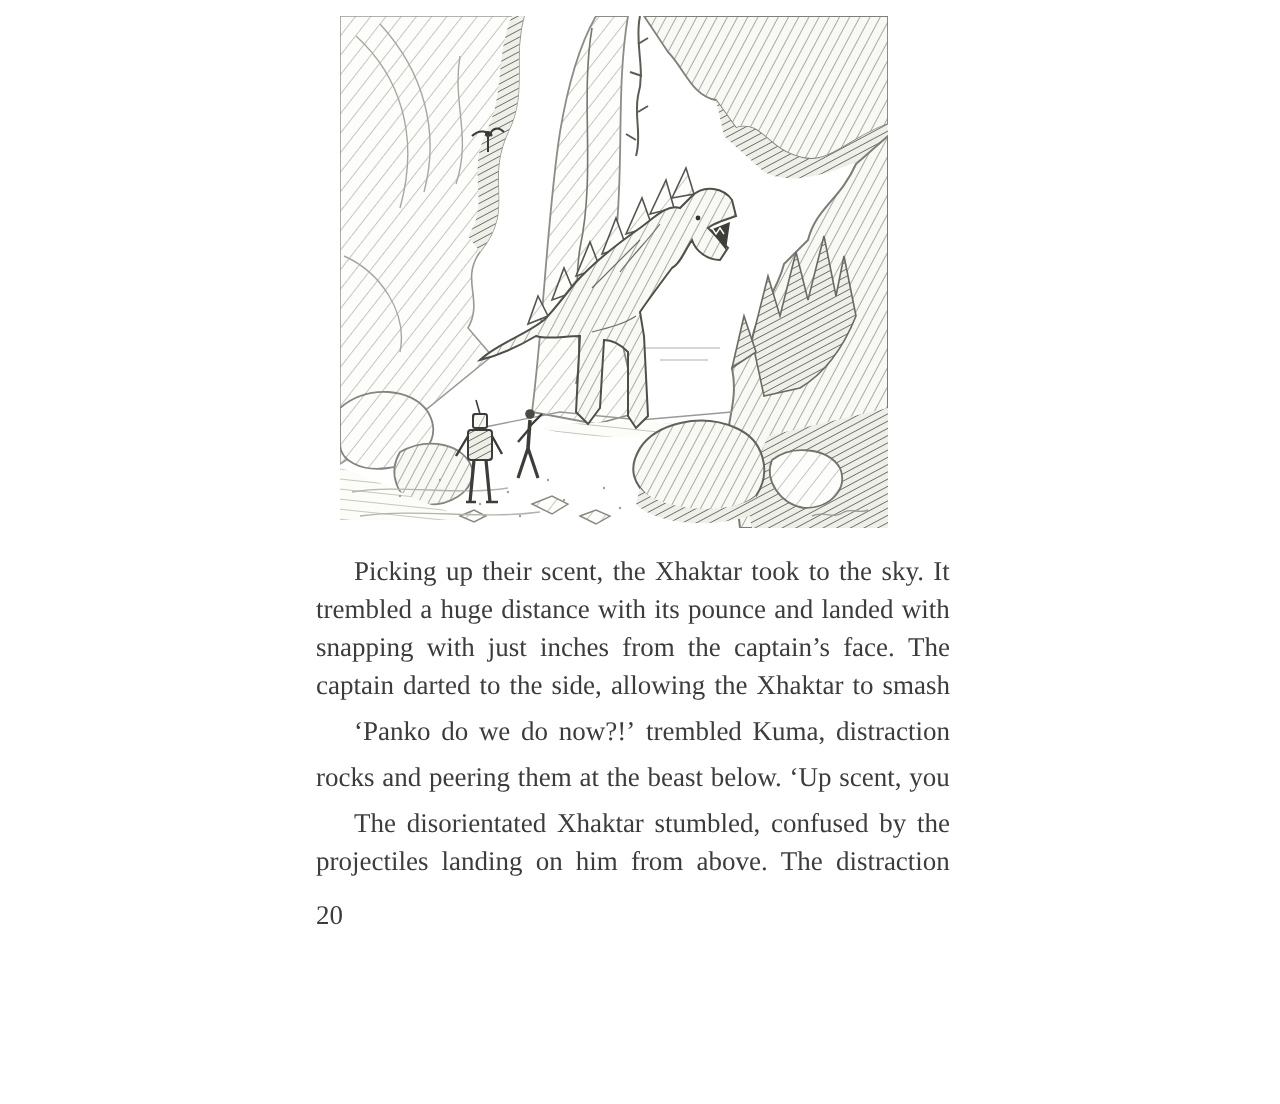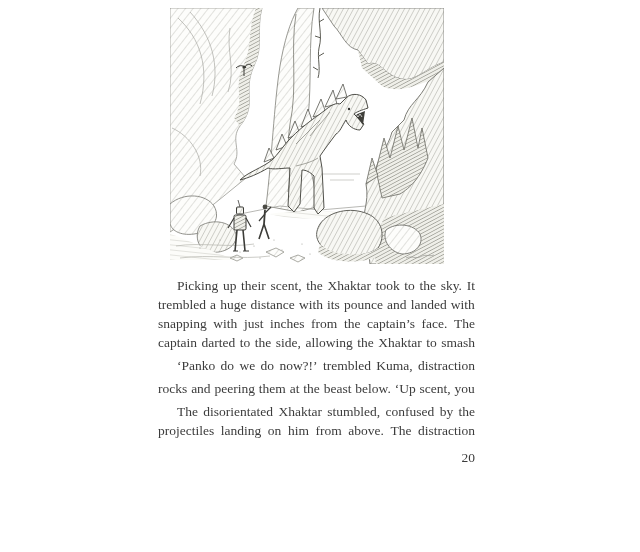"20" .pagenum { text-align: right -> left }
